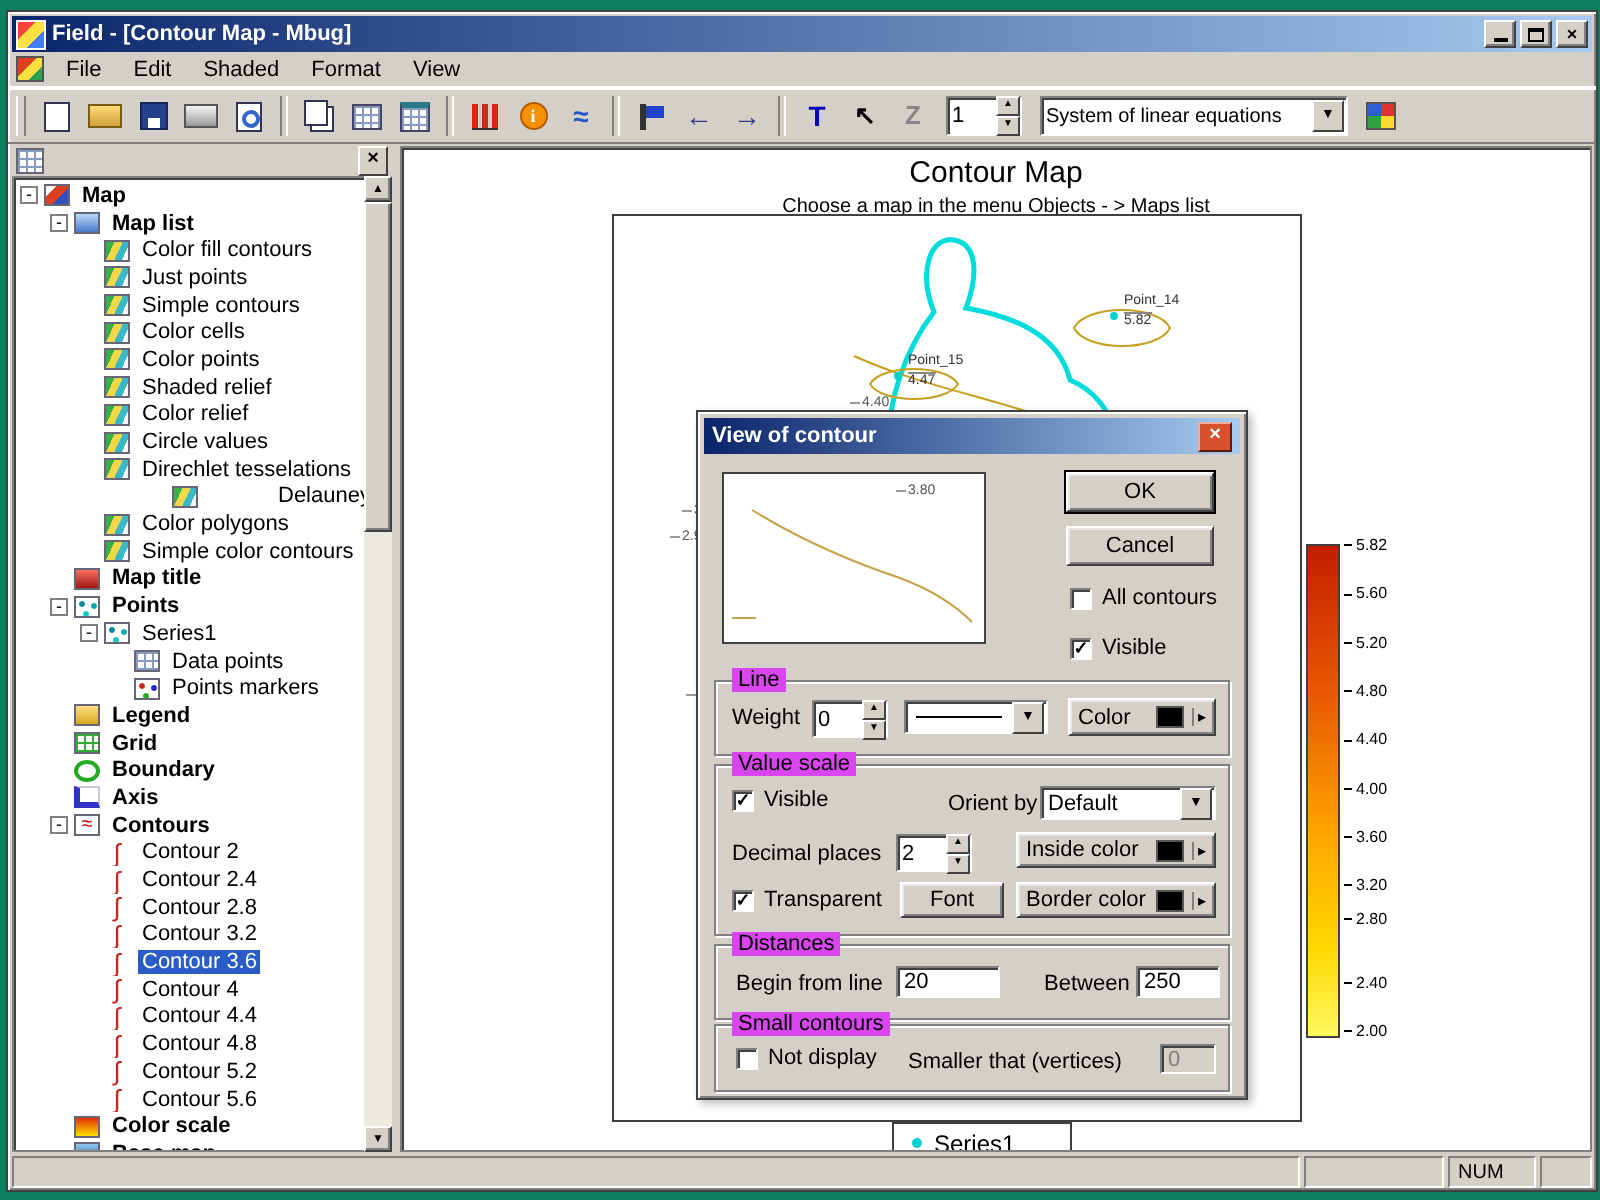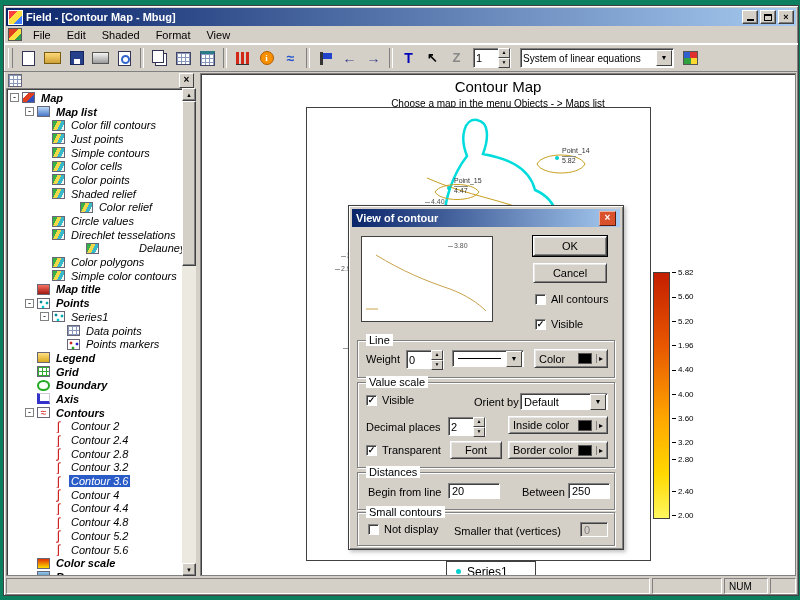"Map" .tree-label { font-style: italic -> none }
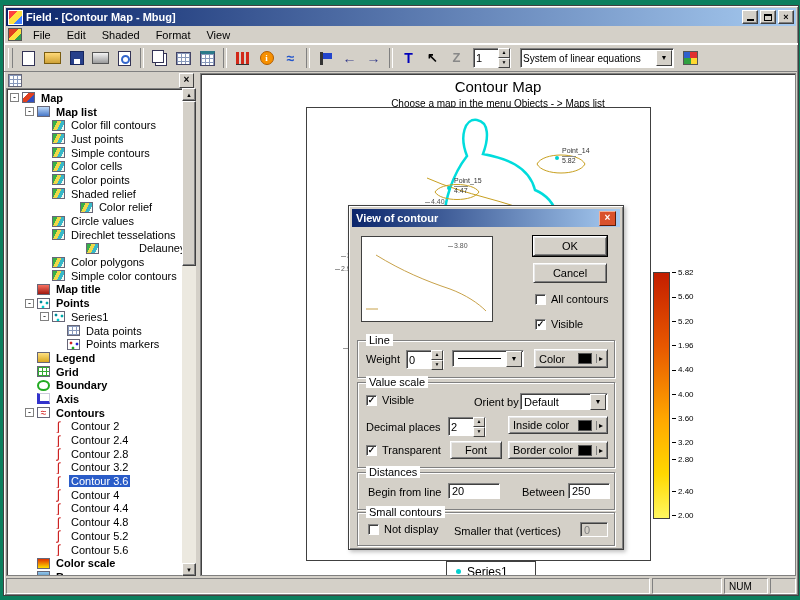"Color relief" div.tree-row { justify-content: center -> none }
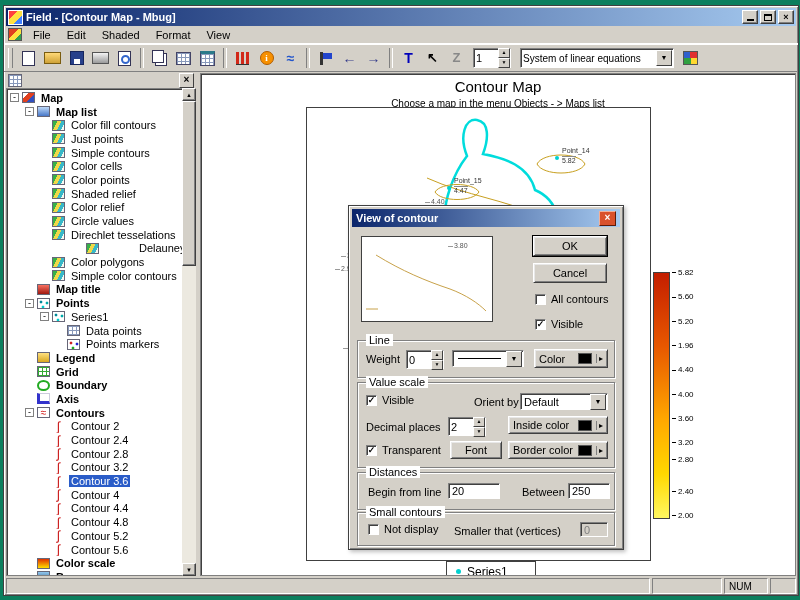"Line" .group-label { background: #ffffff -> #d946ef }
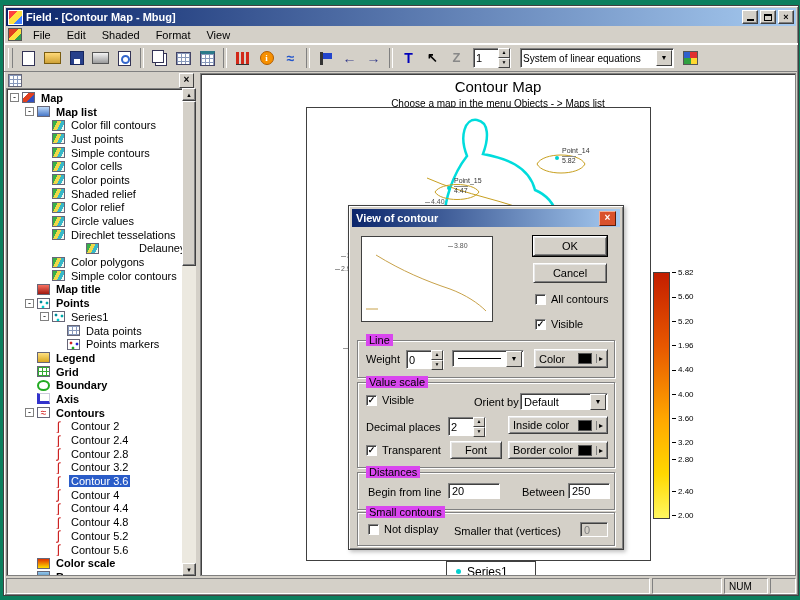"1.96" div.cs-label { text: 1.96 -> 4.80 }
